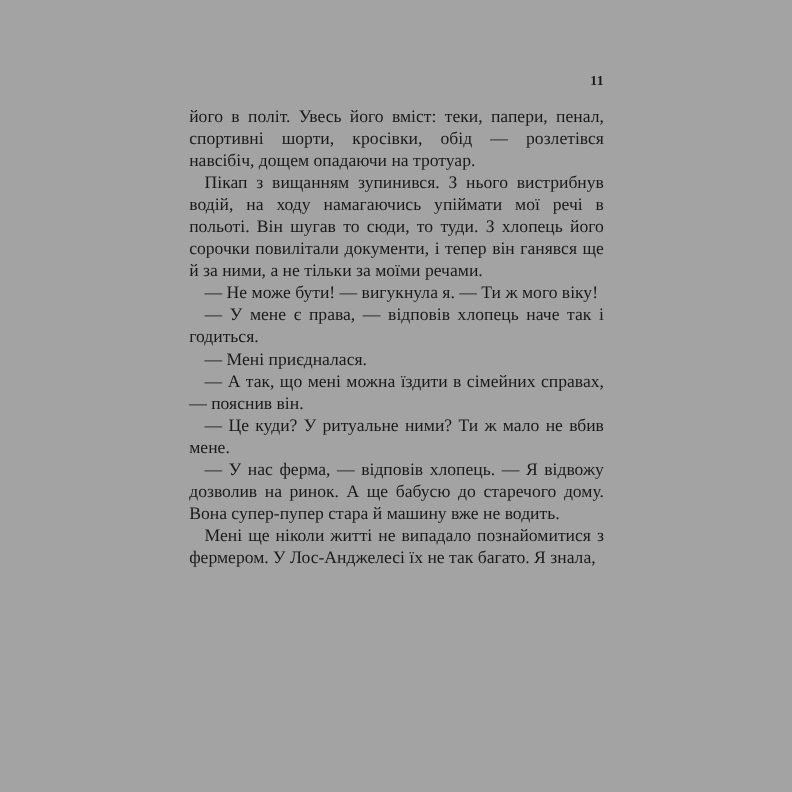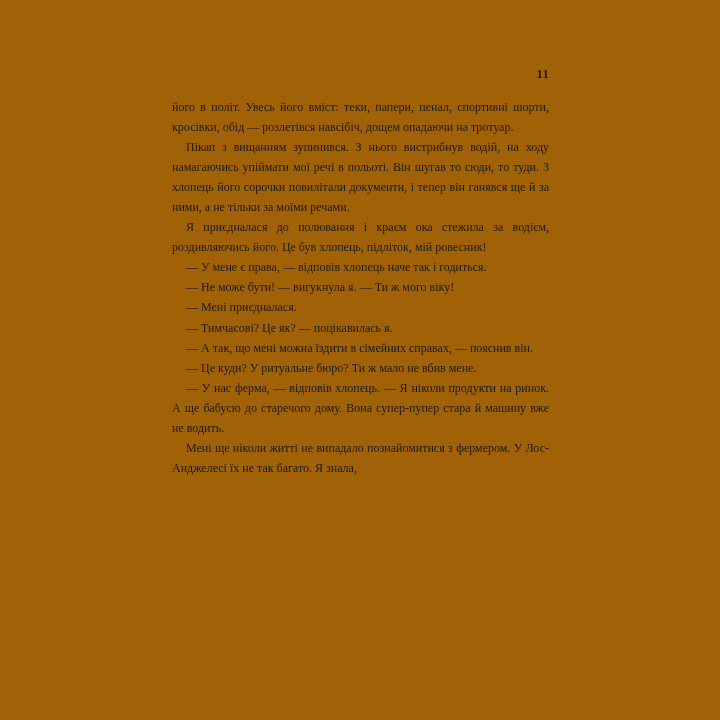"11" .page { background: #a16207 -> #a3a3a3 }
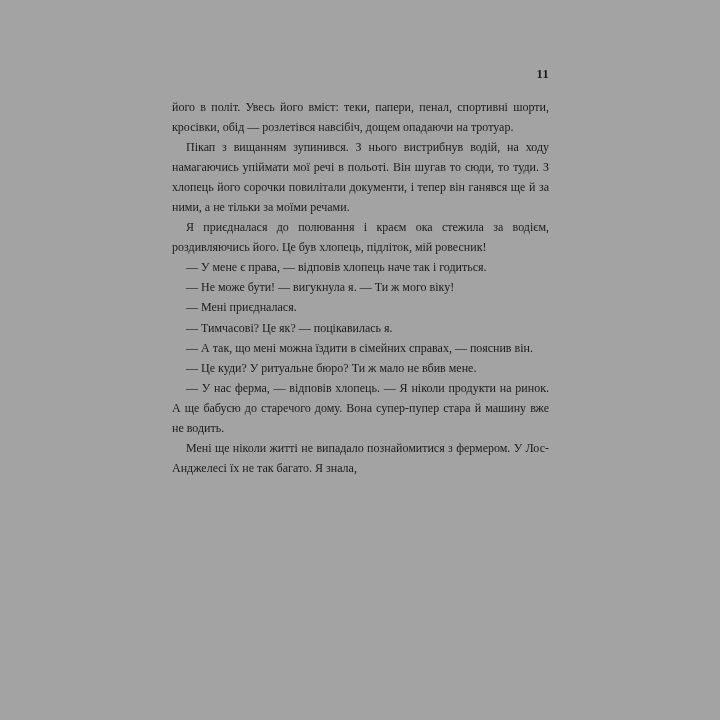"його в політ. Увесь його" .para { font-size: 12px -> 16px }
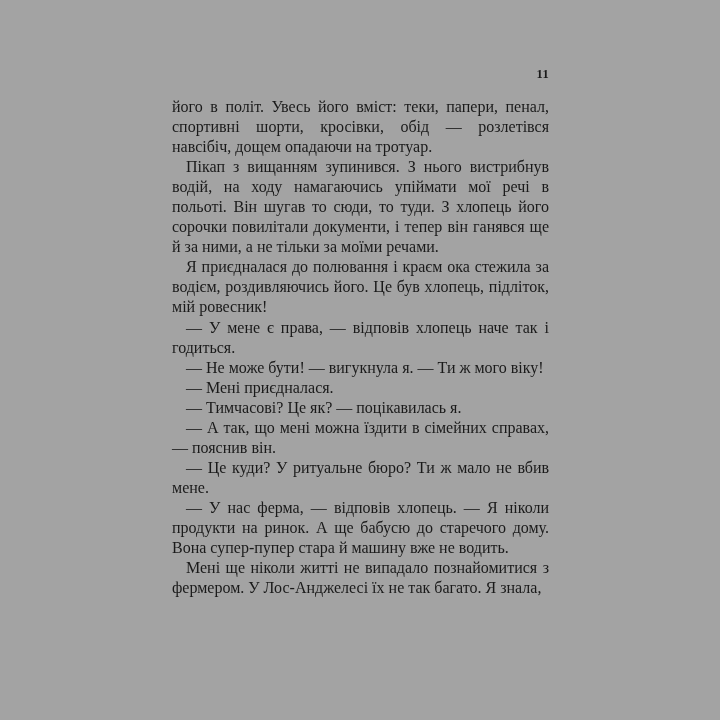"Я приєдналася до полювання і" p.para { html: <p>Я приєдналася до полювання і краєм ока стежила за водієм, роздивляючись його. Це був хлопець, підліток, мій ровесник!</p> -> none }
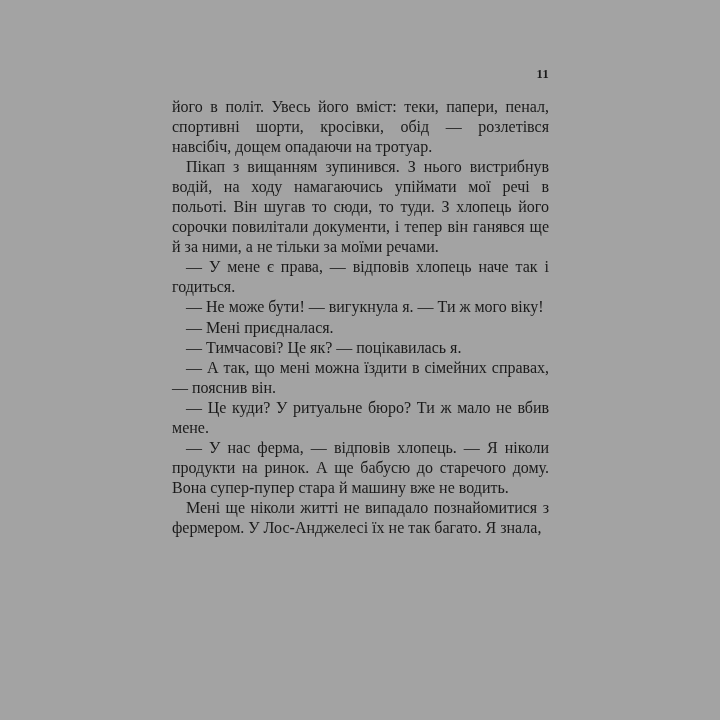"— У мене є права," p.para { order: before "— Не може бути! —" -> after "— Не може бути! —" }
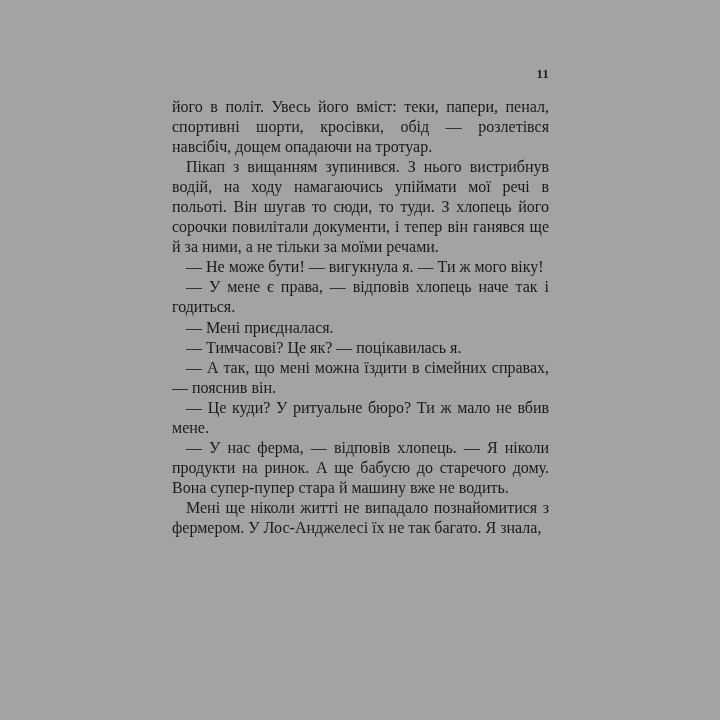"— Тимчасові? Це як? —" p.para { html: <p>— Тимчасові? Це як? — поцікавилась я.</p> -> none }
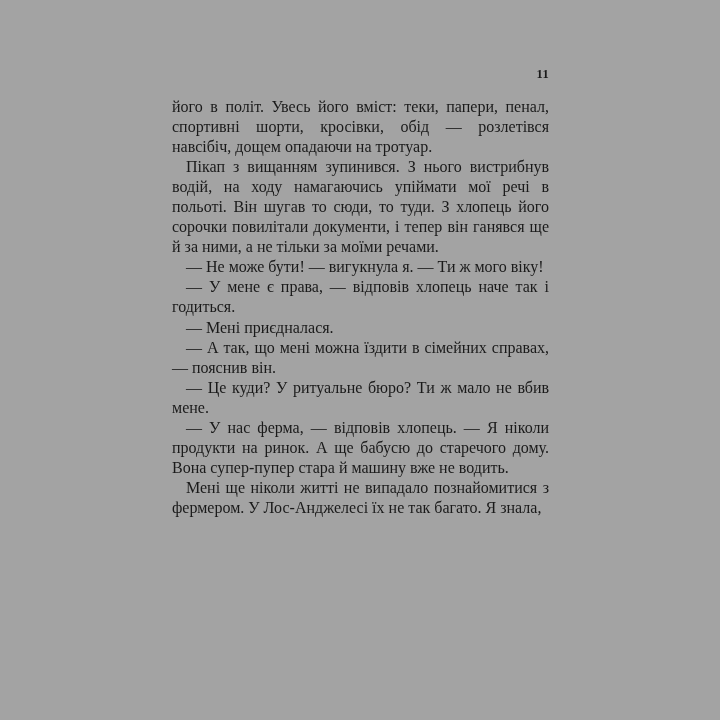"— Це куди? У ритуальне" p.para { text: бюро -> ними }
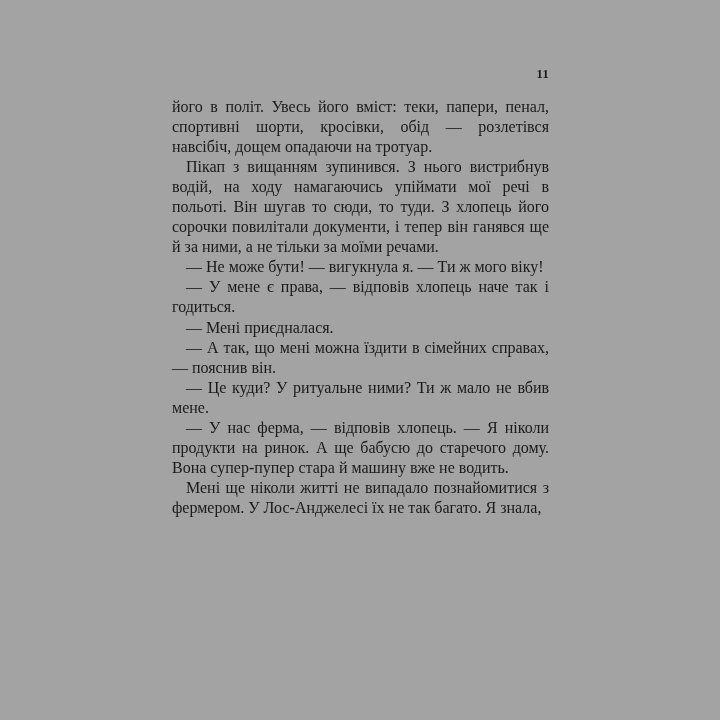"— У нас ферма, —" p.para { text: ніколи продукти -> відвожу дозволив }
